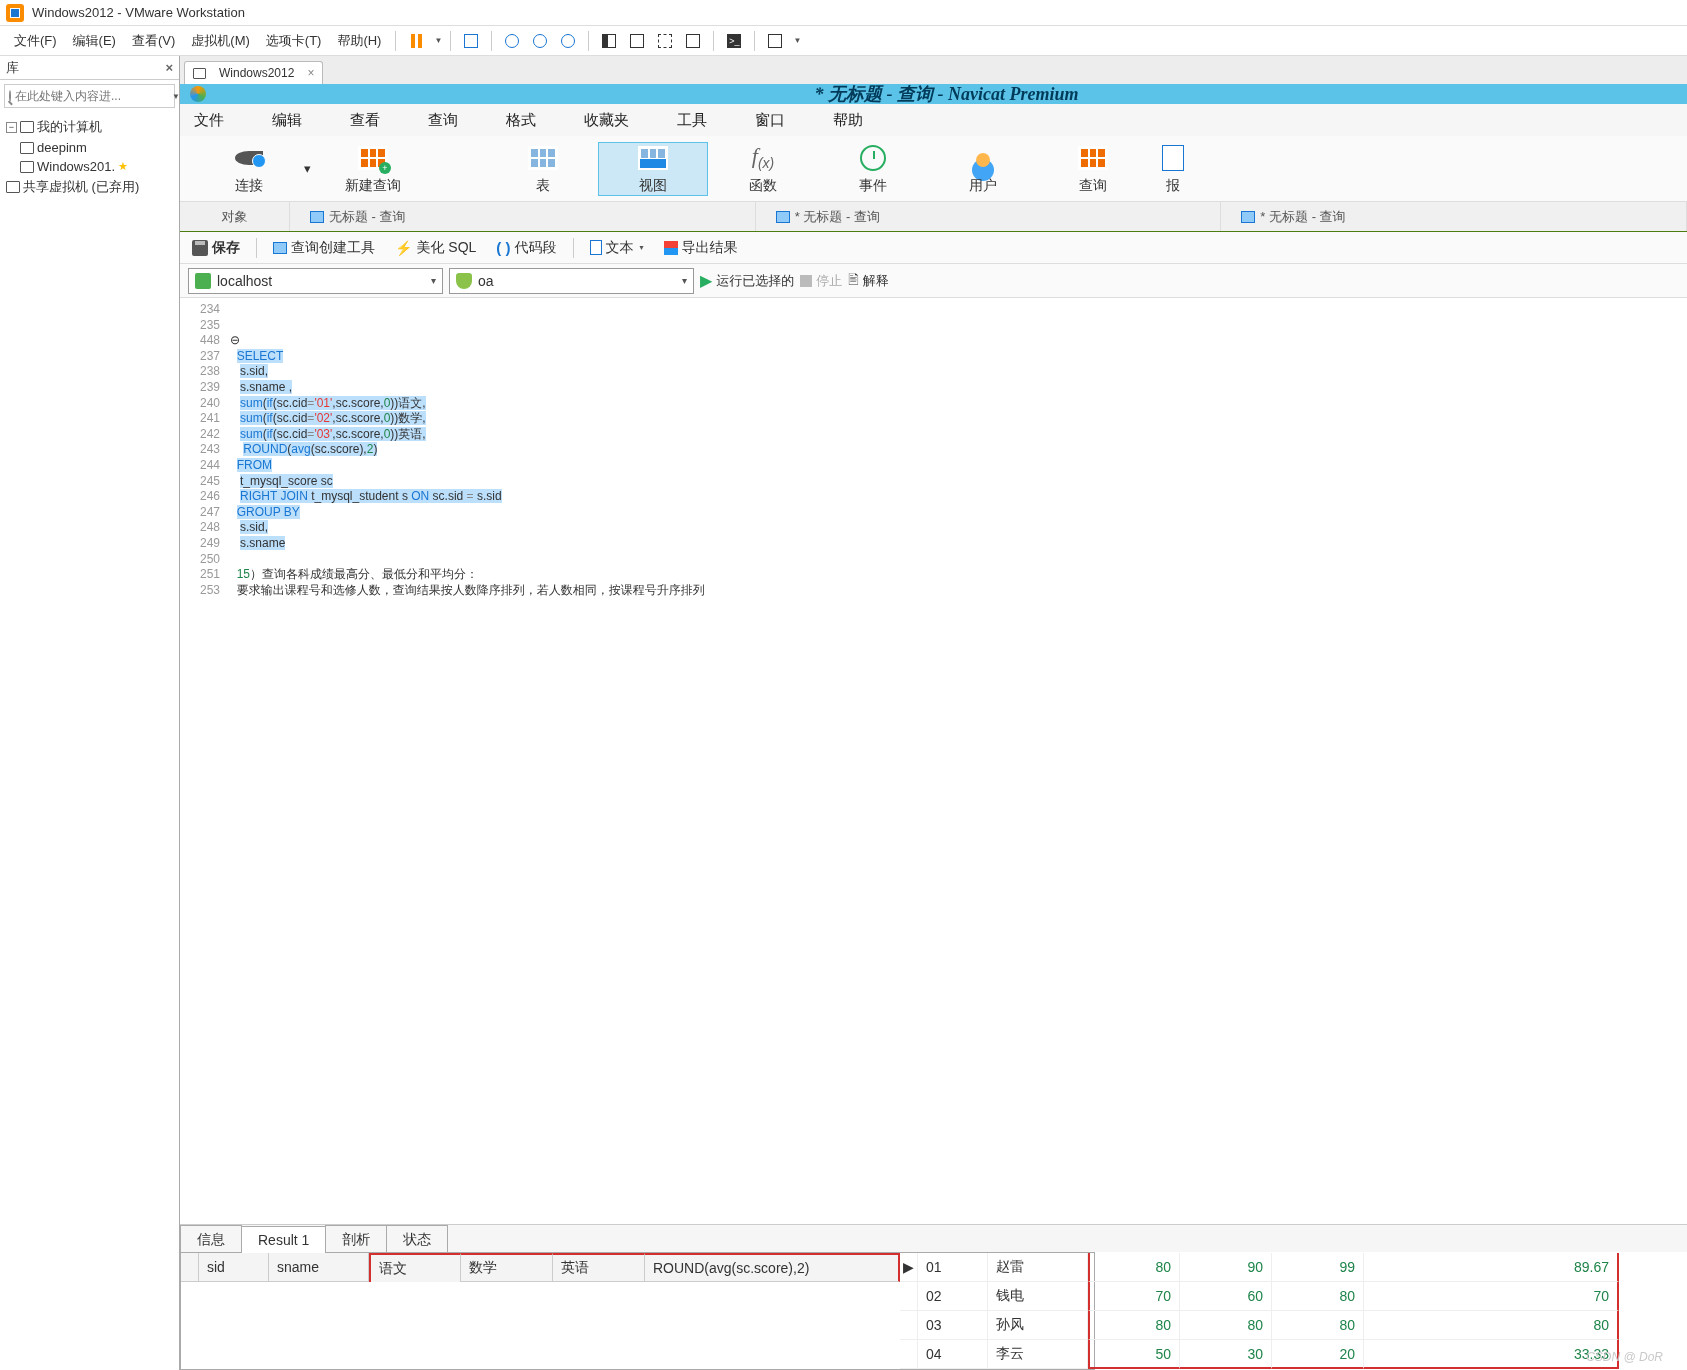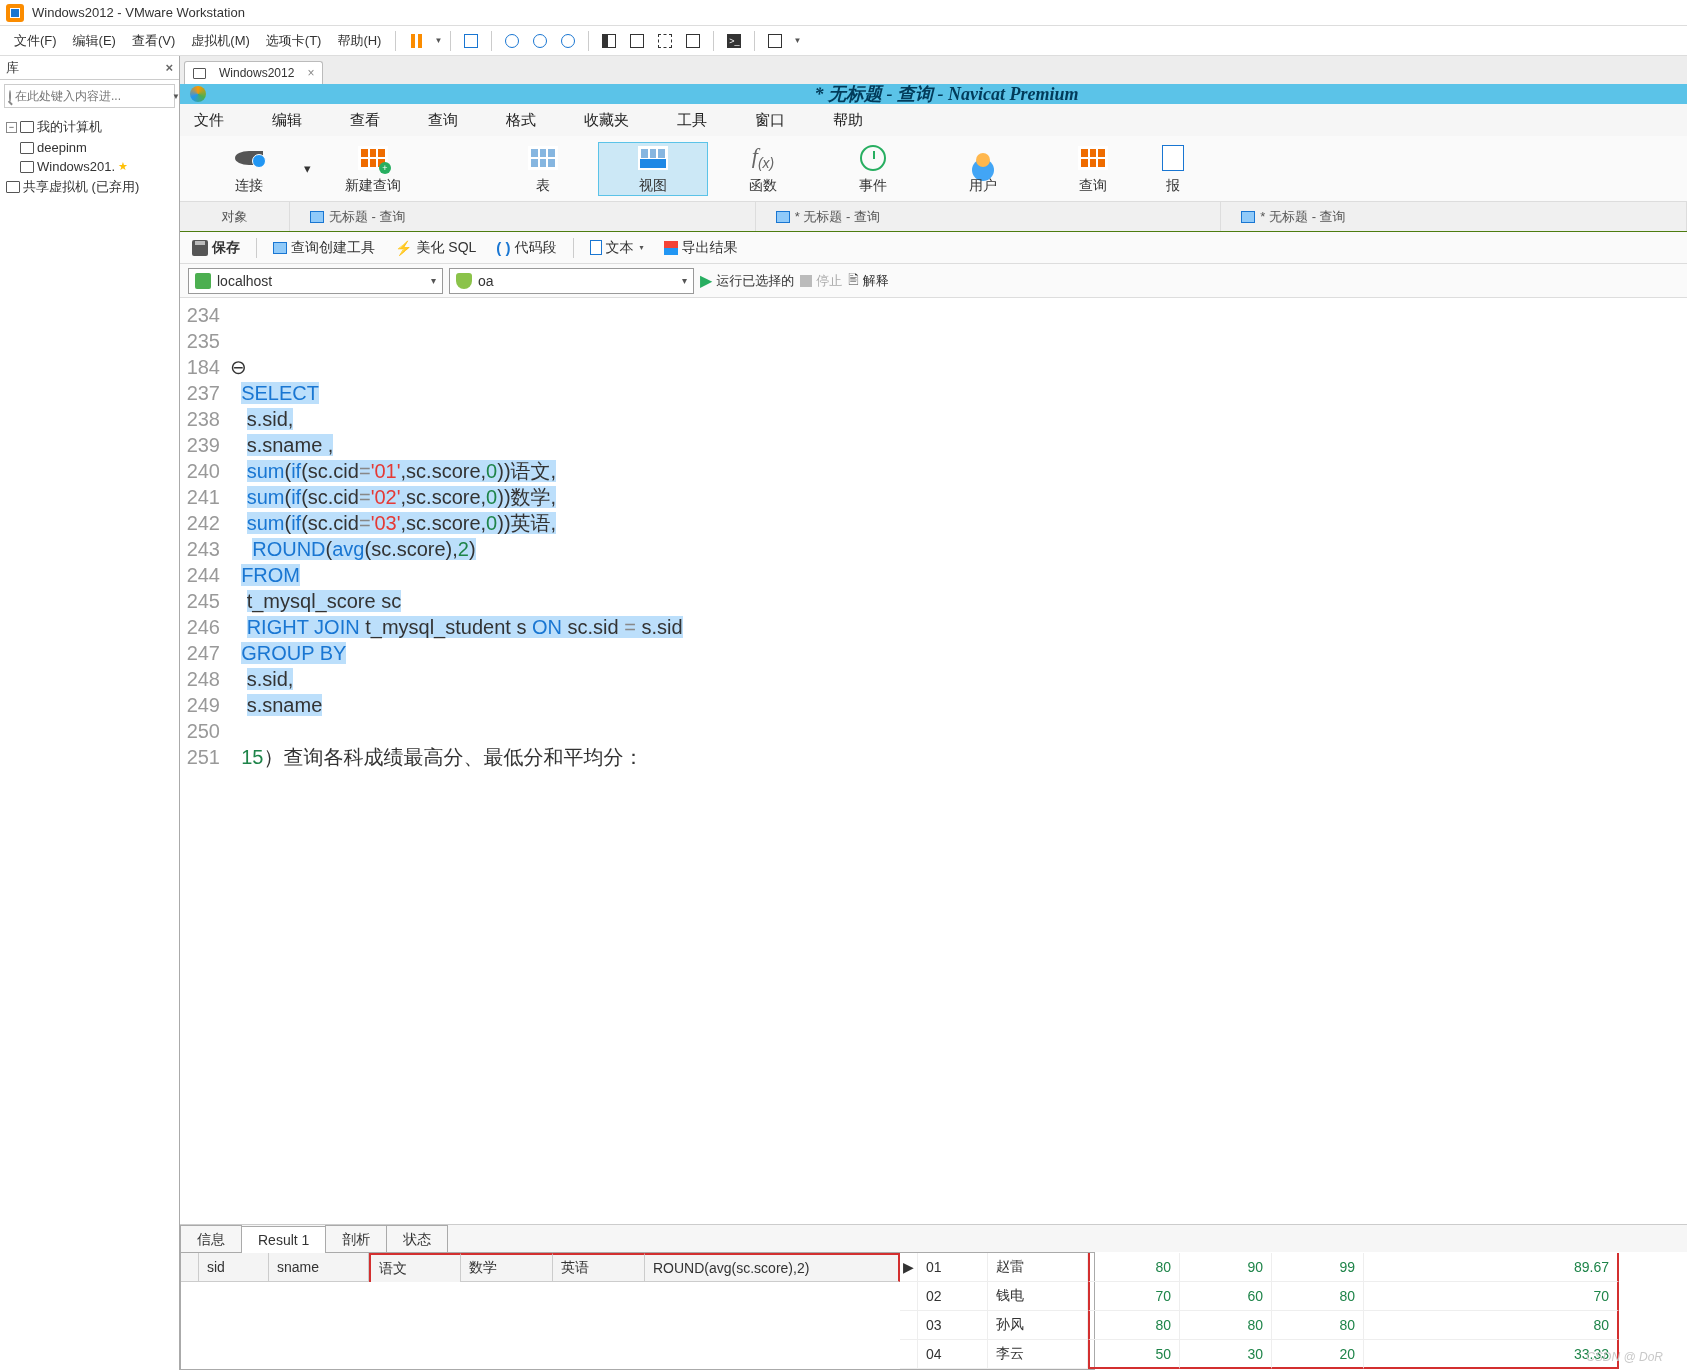"234" .editor { font-size: 20px -> 12px }
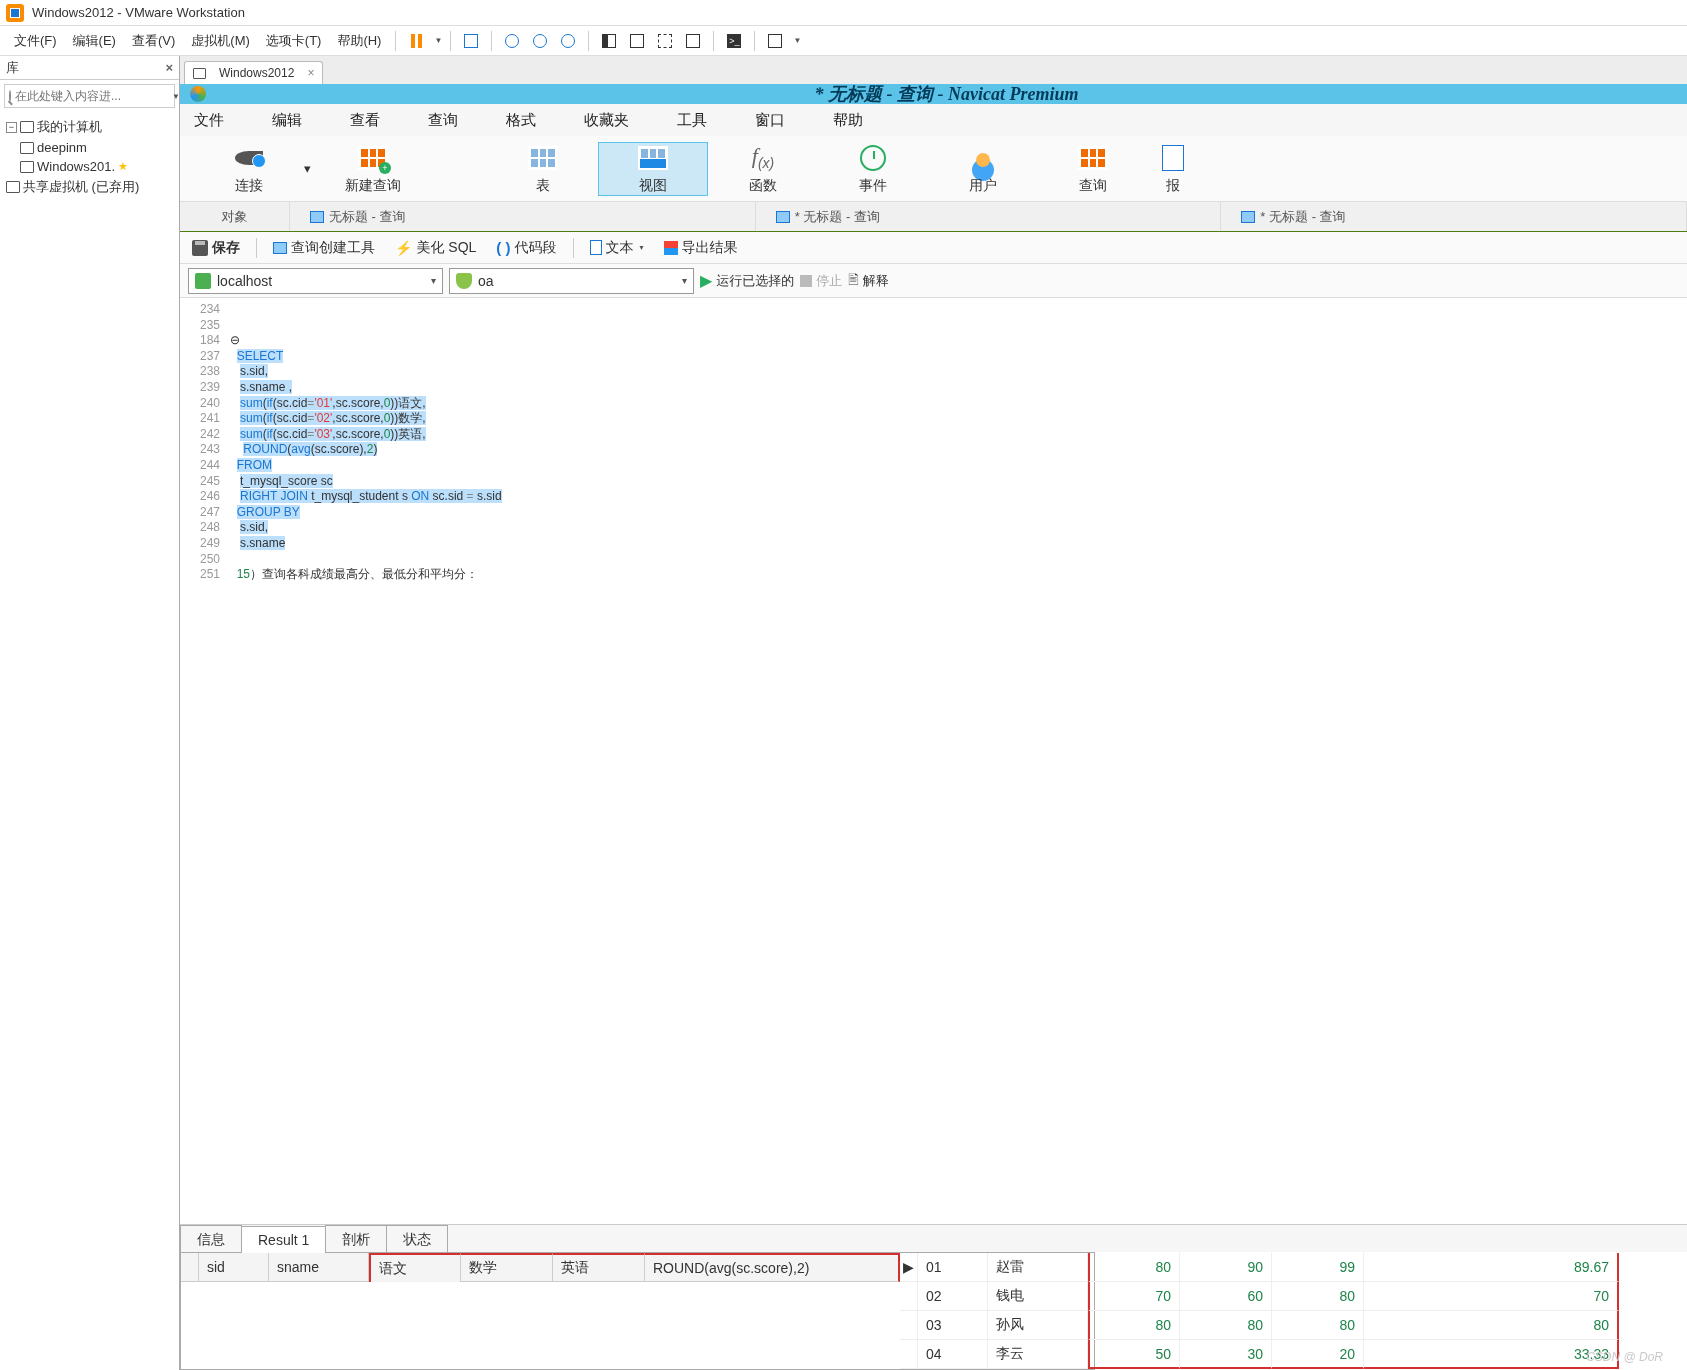"184" div.gut { text: 184 -> 448 }
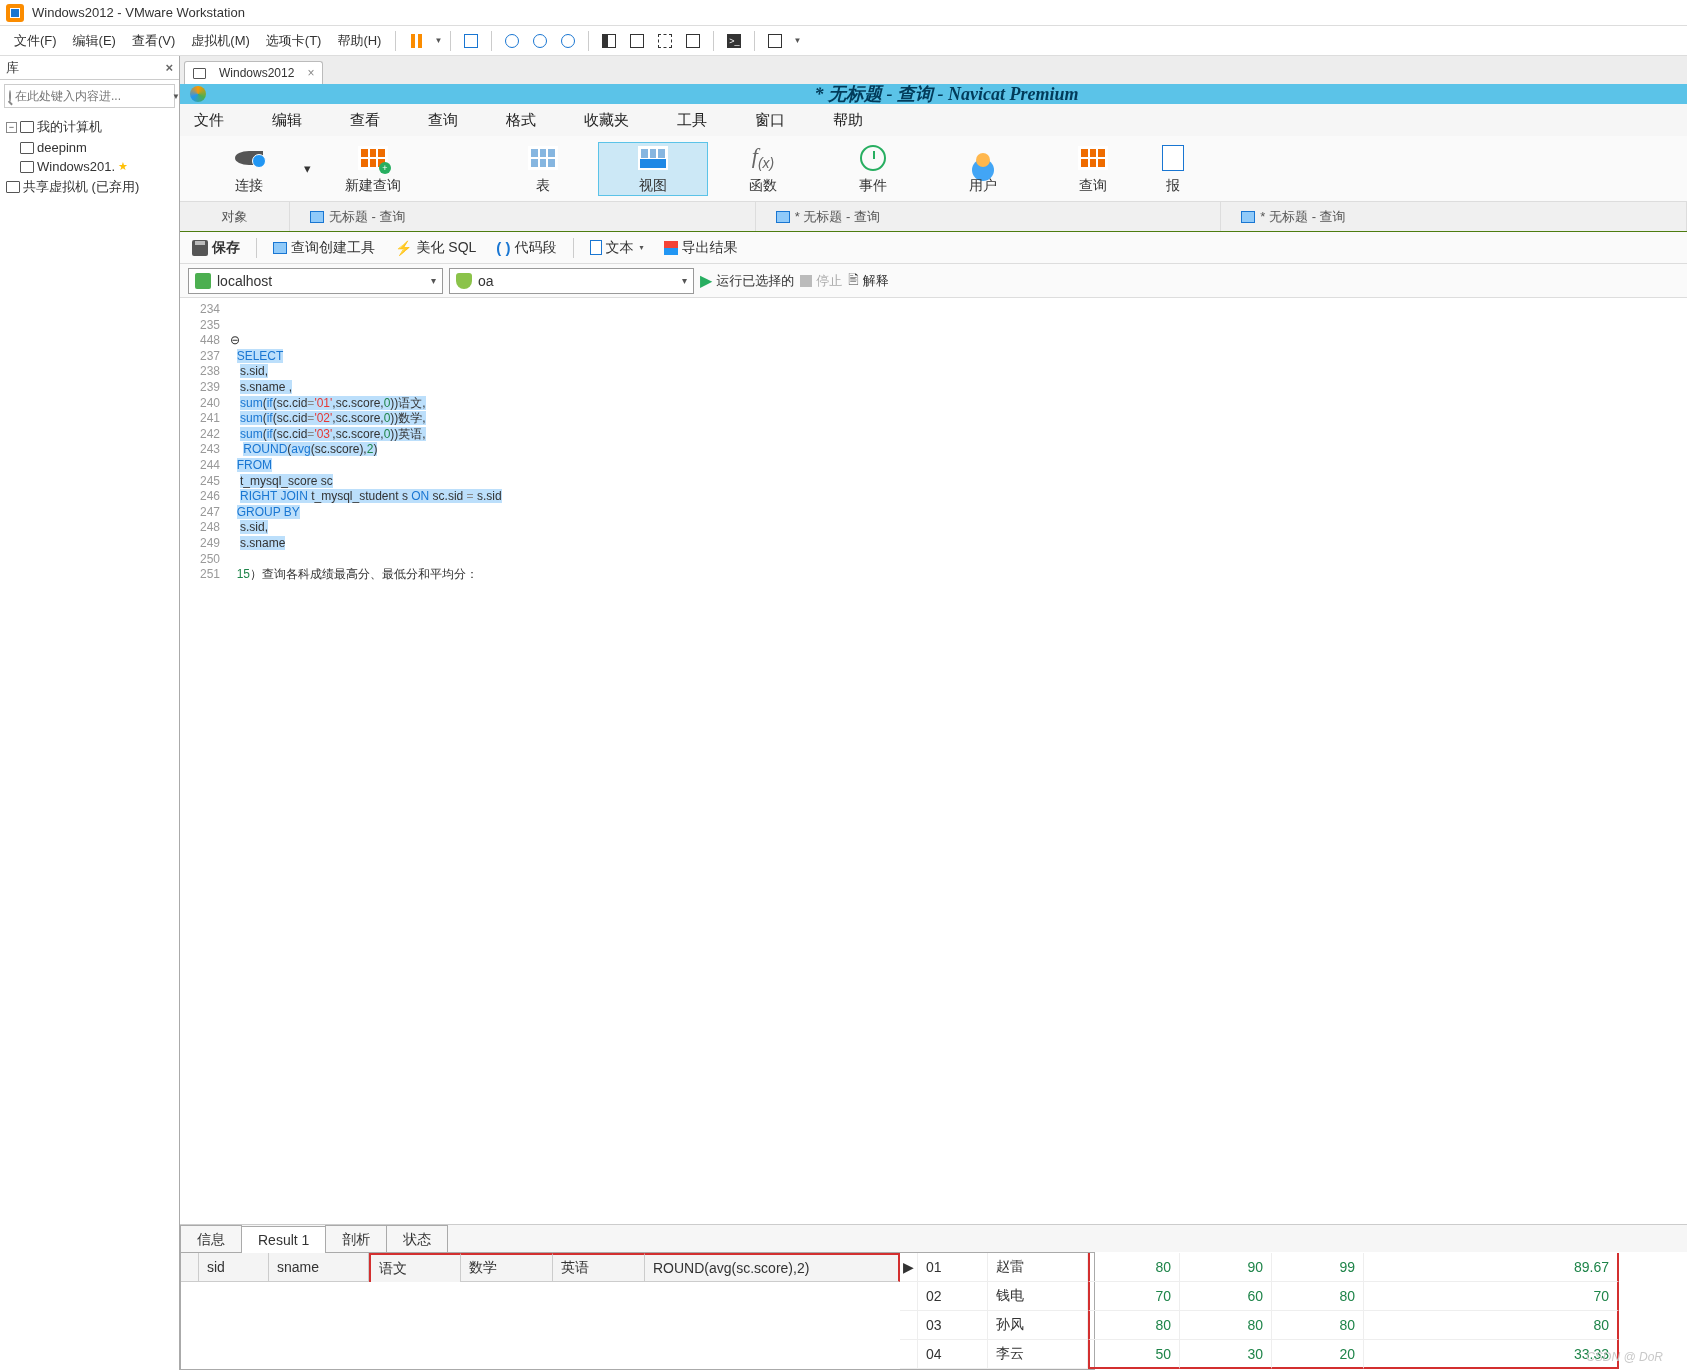"253" div.ln { html: none -> <div> <div>253</div> <div> 要求输出课程号和选修人数，查询结果按人数降序排列，若人数相同，按课程号升序排列</div> </div> }
